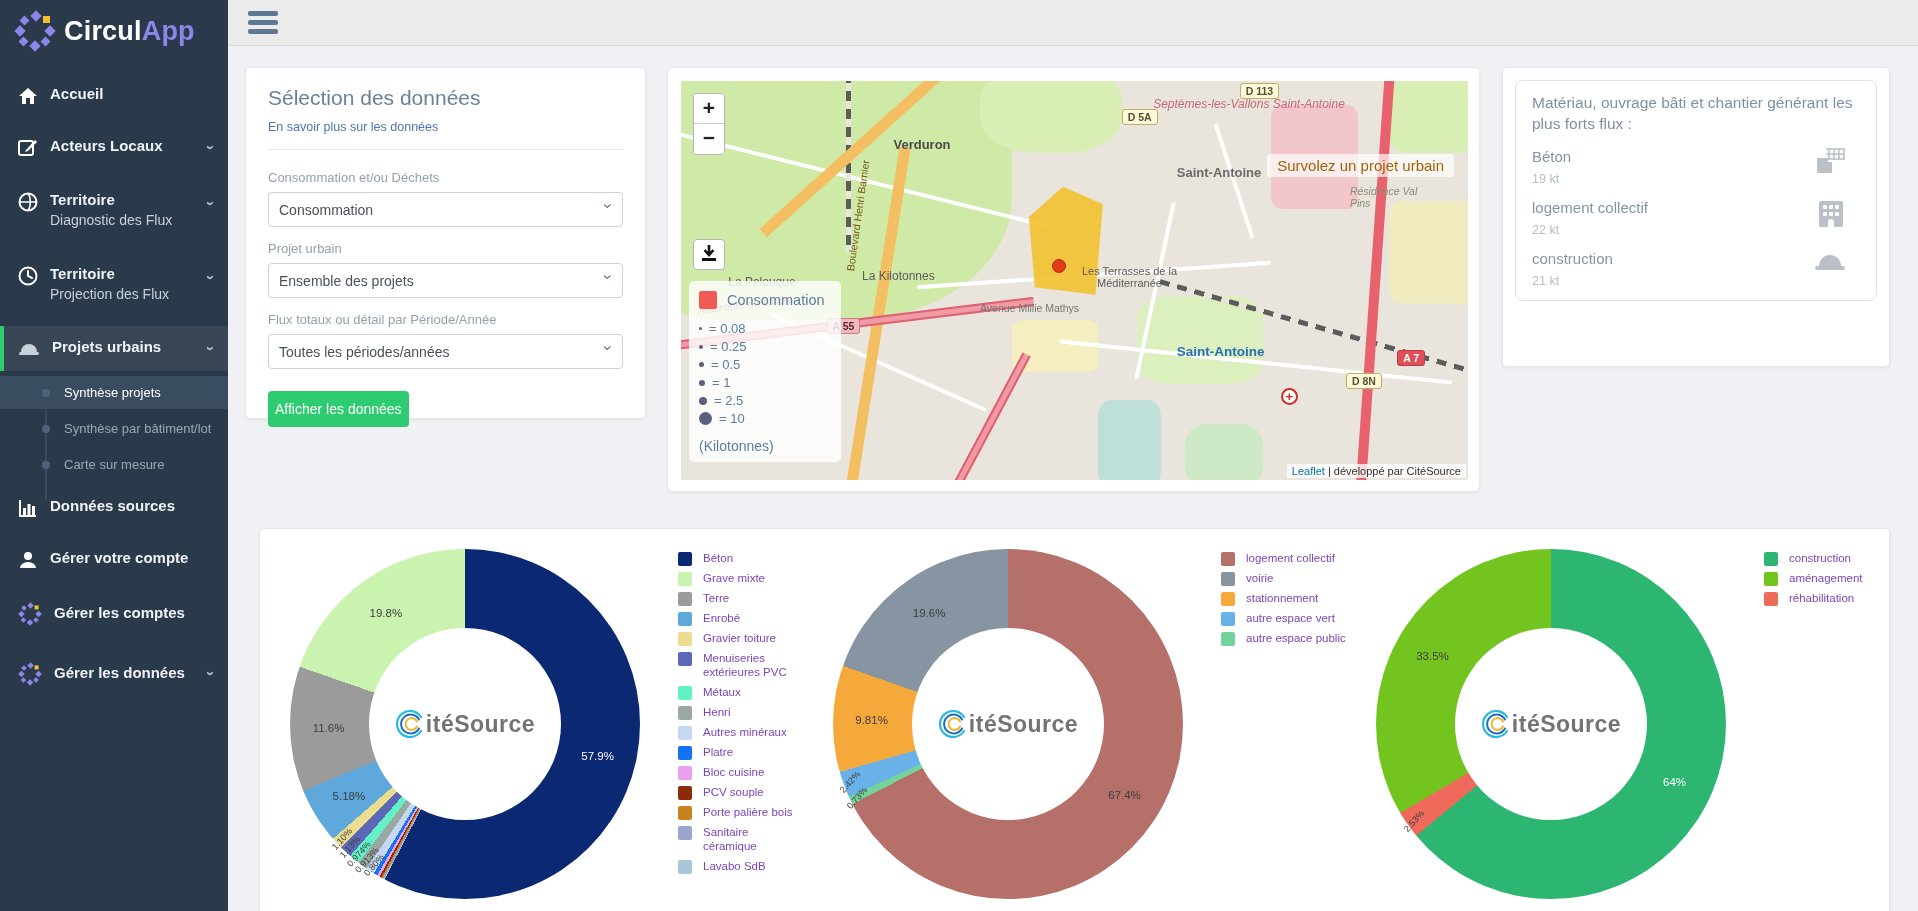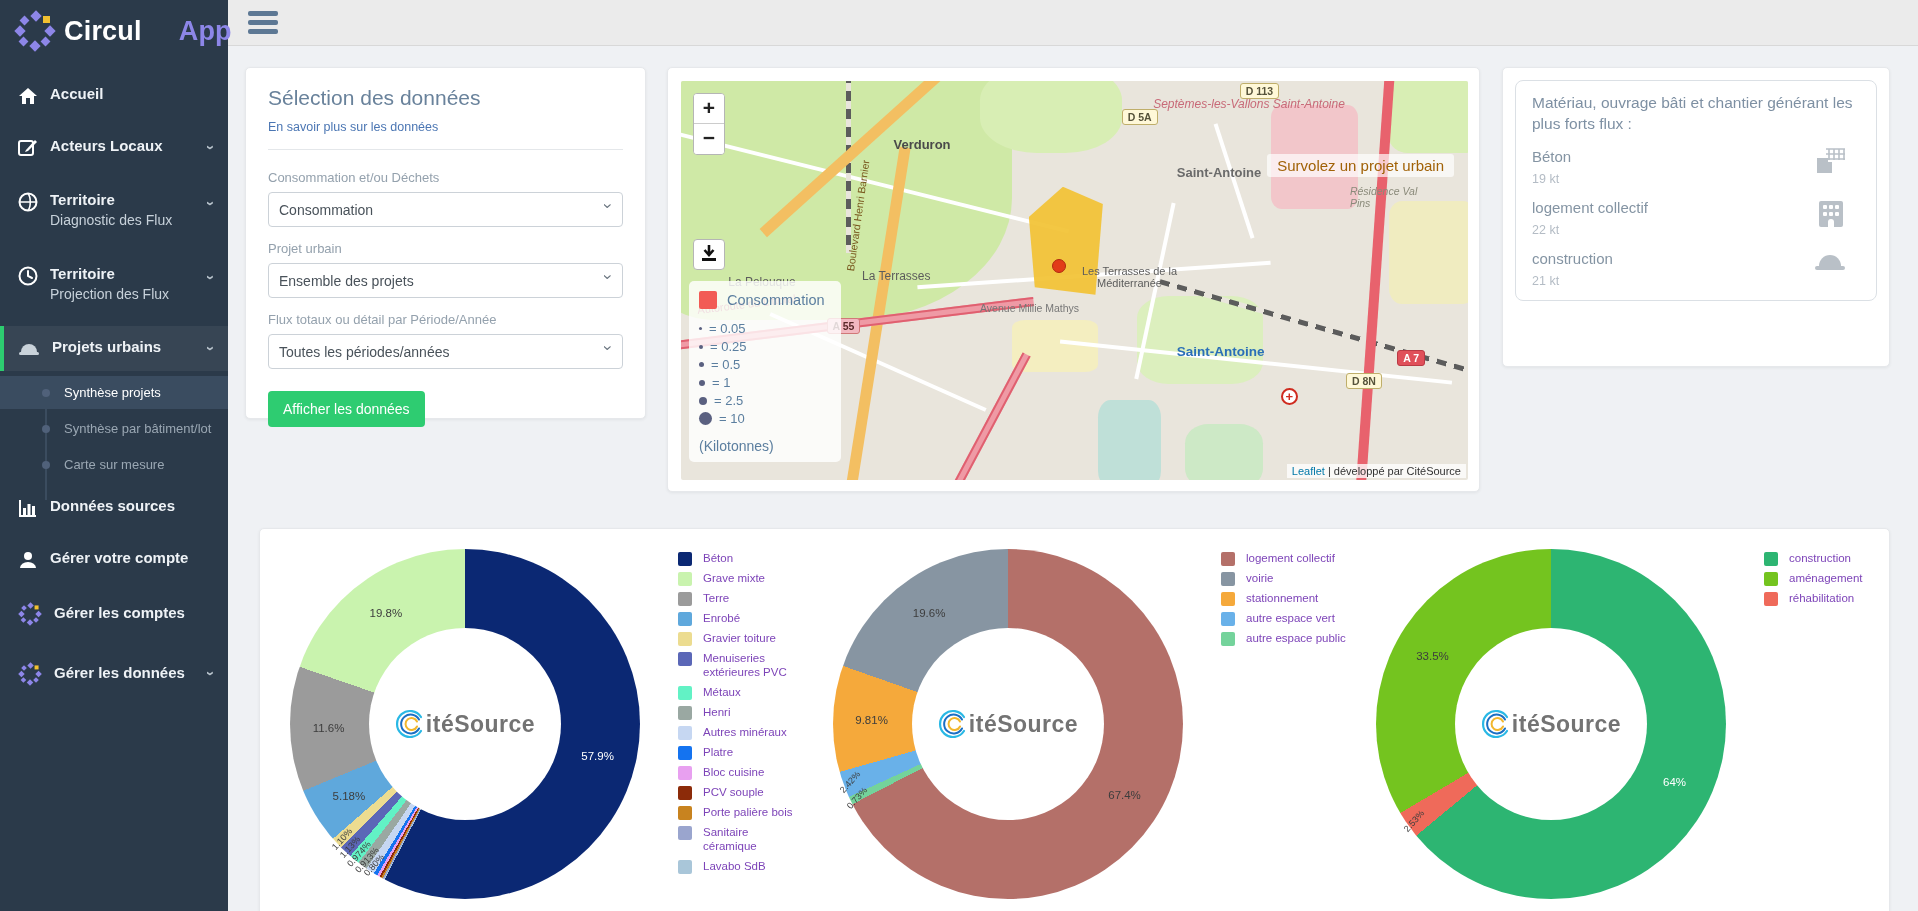"App" .logo-text .p2 { margin-left: 37px -> none }
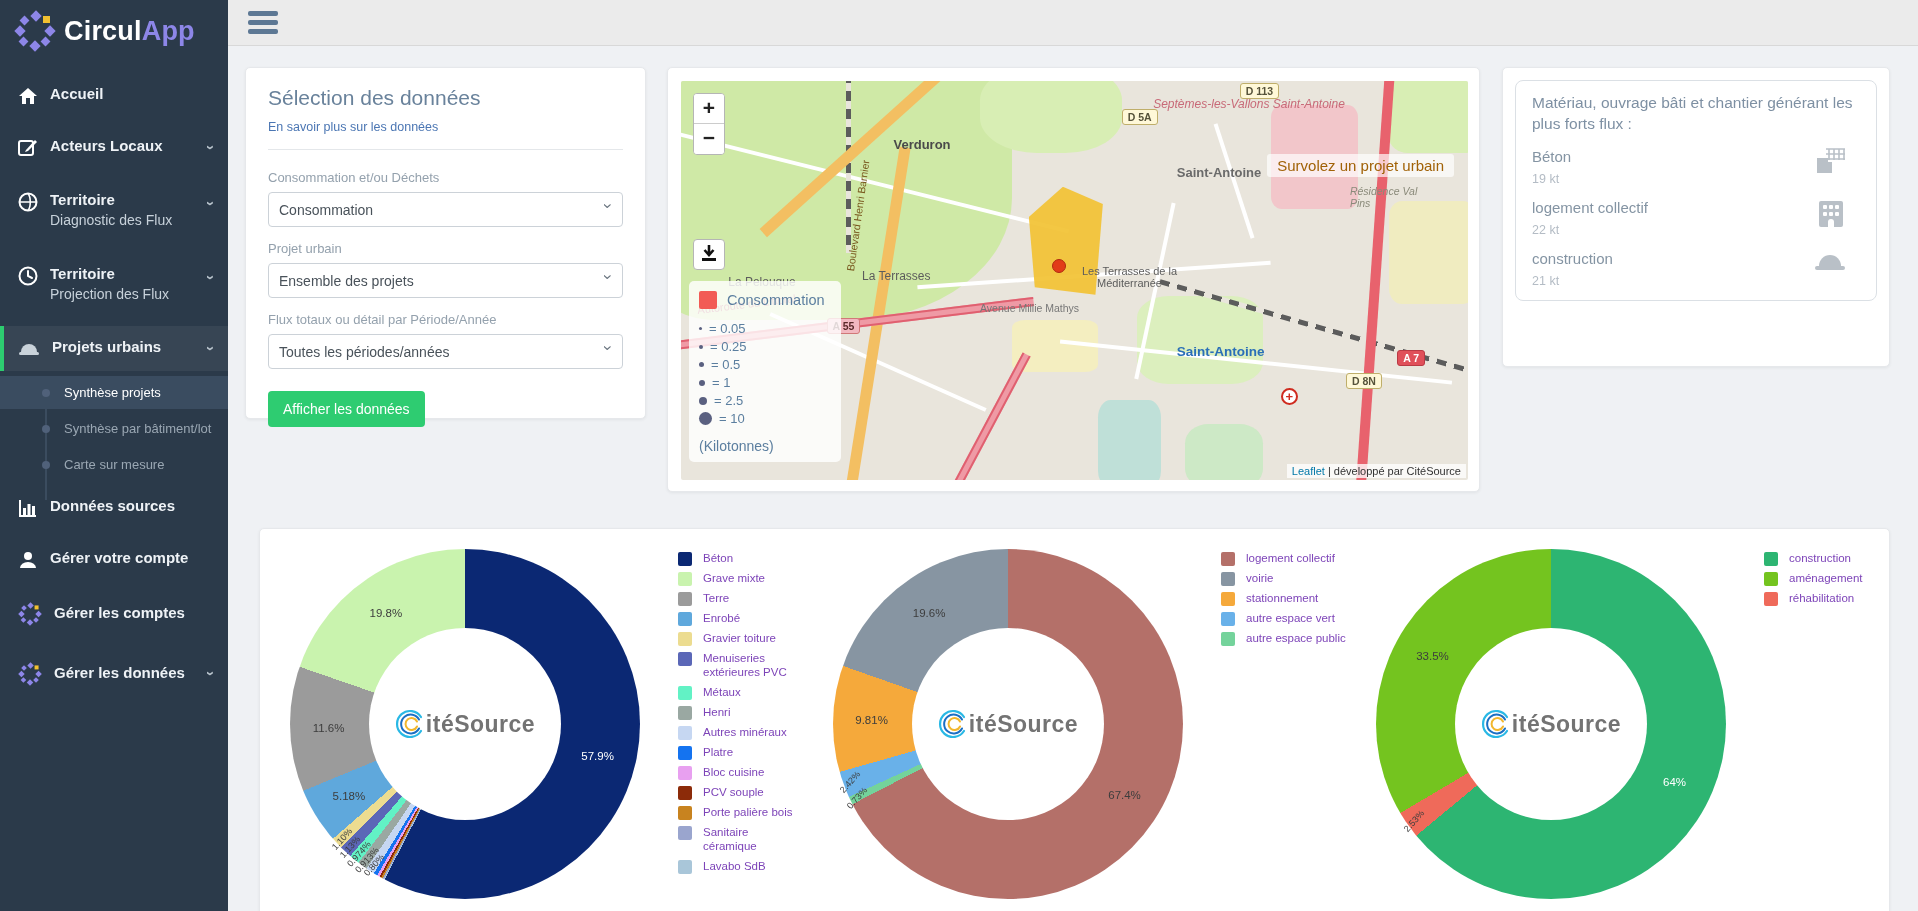"La Terrasses" span.map-label { text: Terrasses -> Kilotonnes }
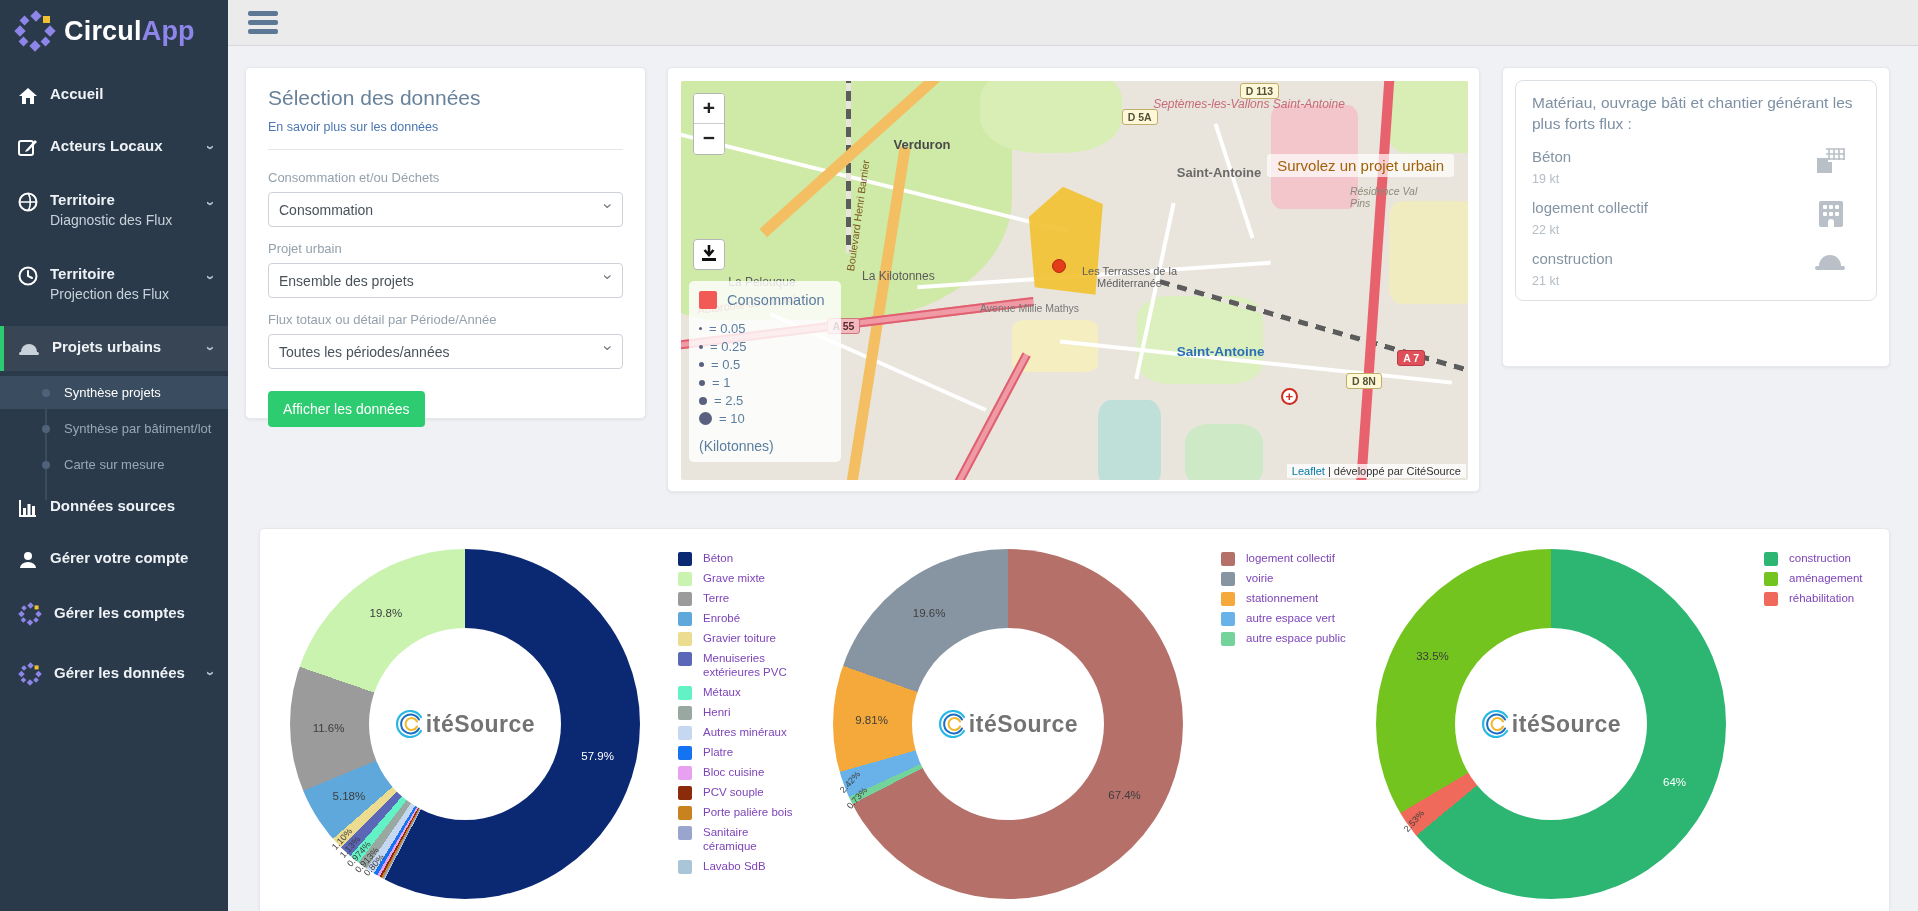"= 0.05" span { text: 0.05 -> 0.08 }
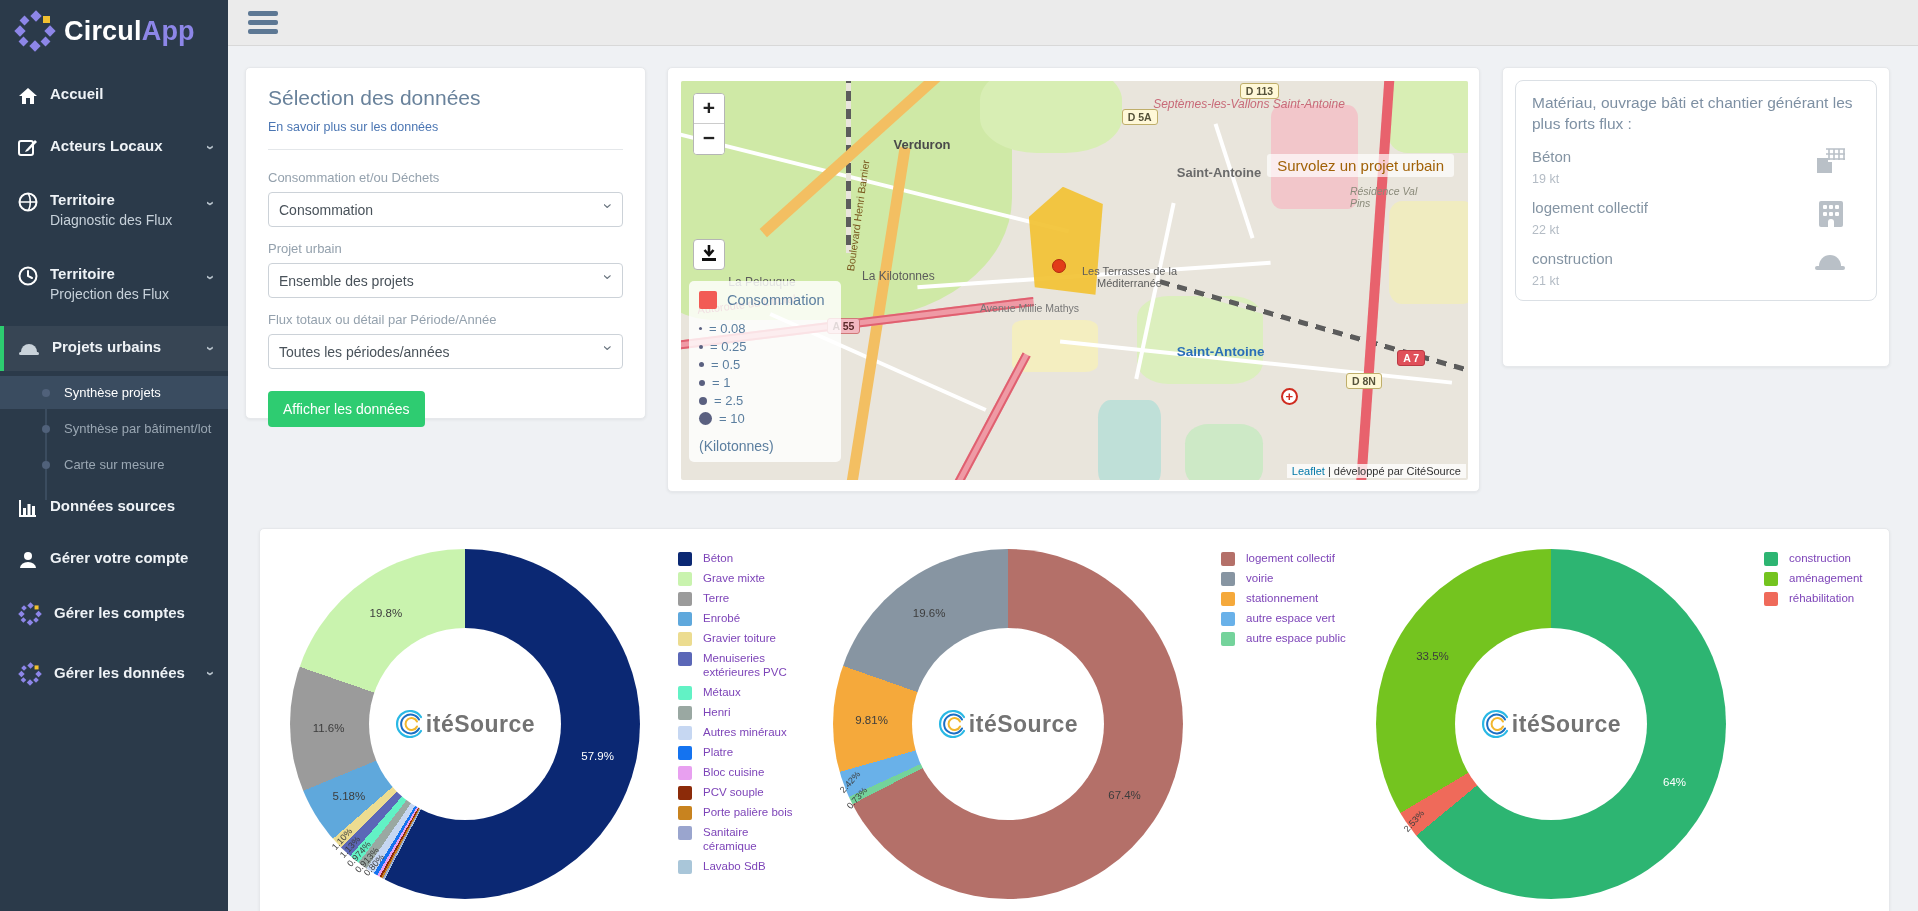"Afficher les données" .btn-green { padding: 10px 15px -> 10px 7px }
